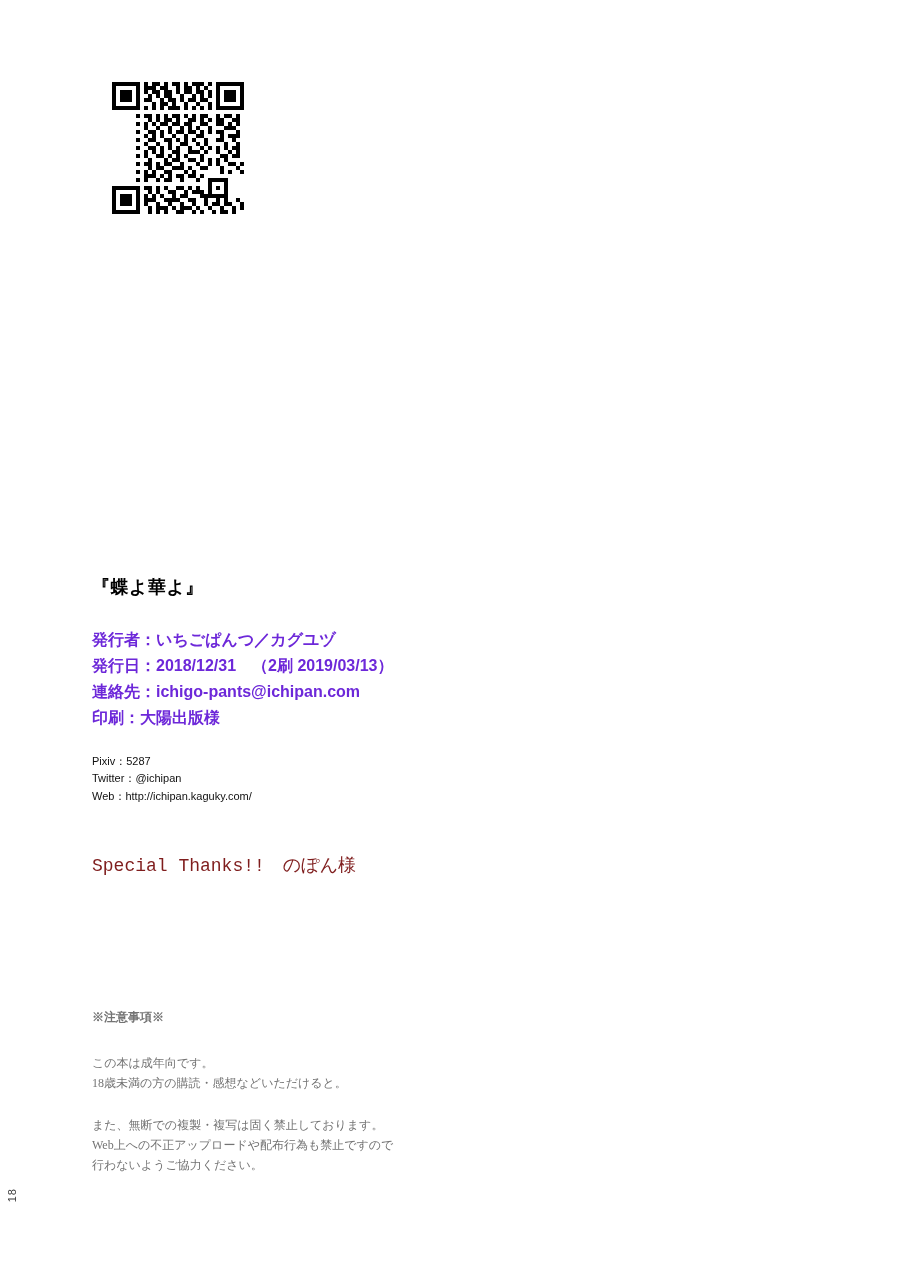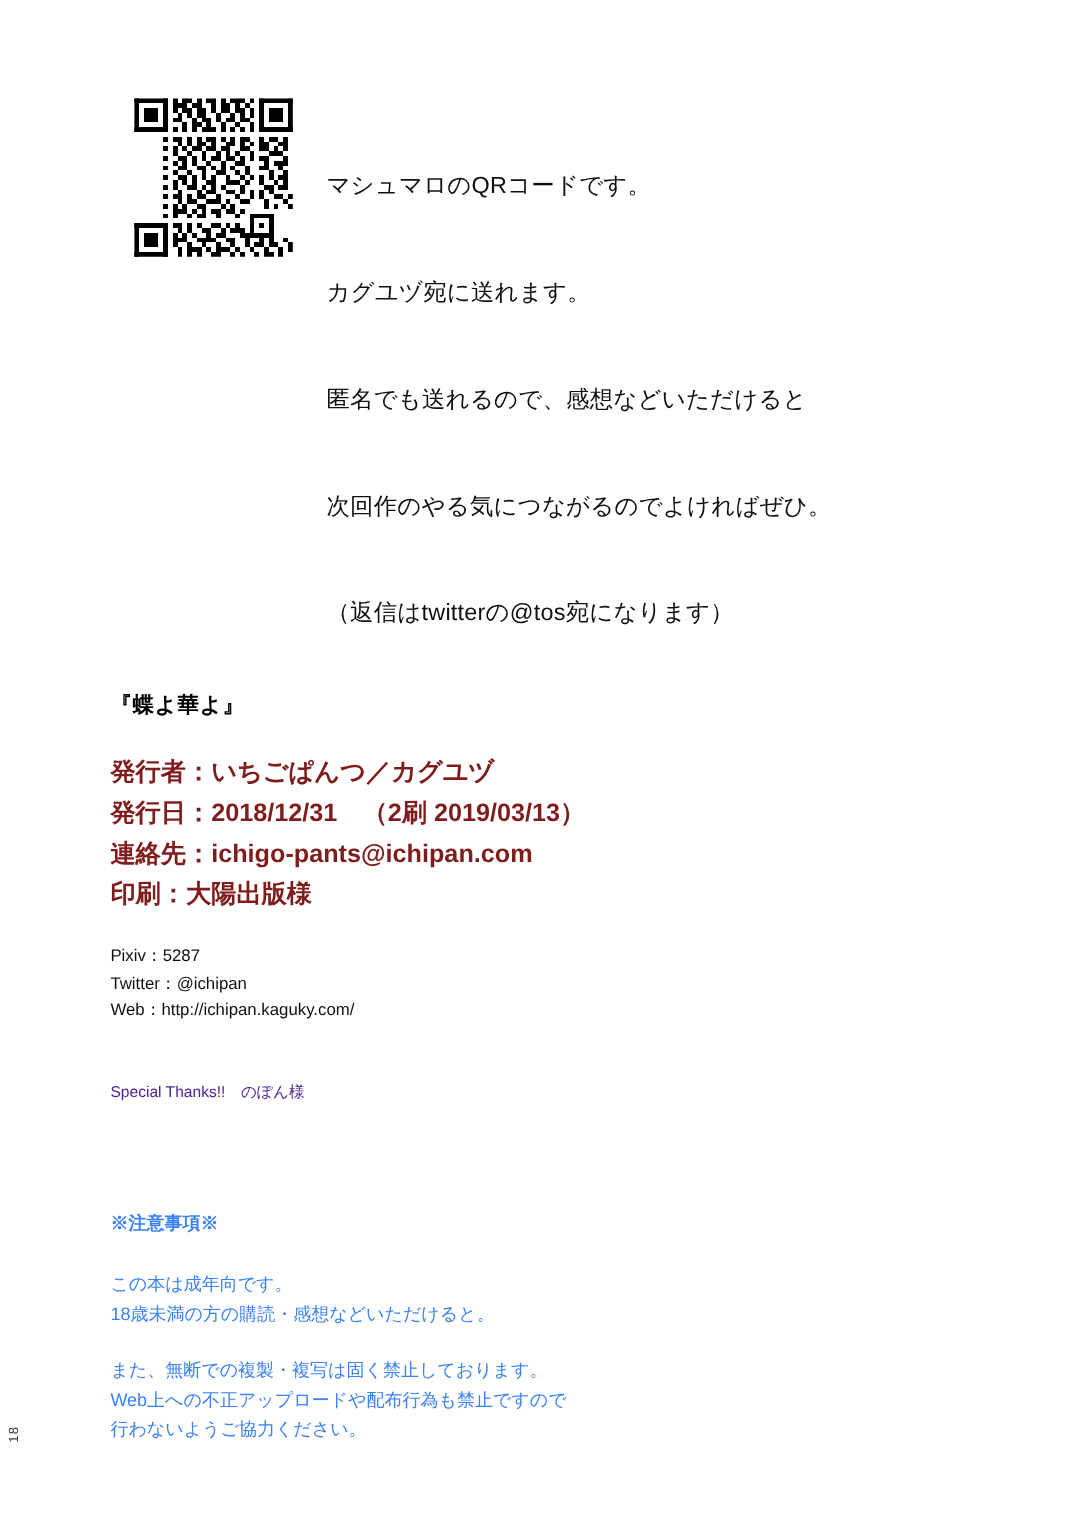"マシュマロのQRコードです。" div.qr-text { html: <div> <div>マシュマロのQRコードです。</div> <div>カグユヅ宛に送れます。</div> <div>匿名でも送れるので、感想などいただけると</div> <div>次回作のやる気につながるのでよければぜひ。</div> <div>（返信はtwitterの@tos宛になります）</div> </div> -> none }
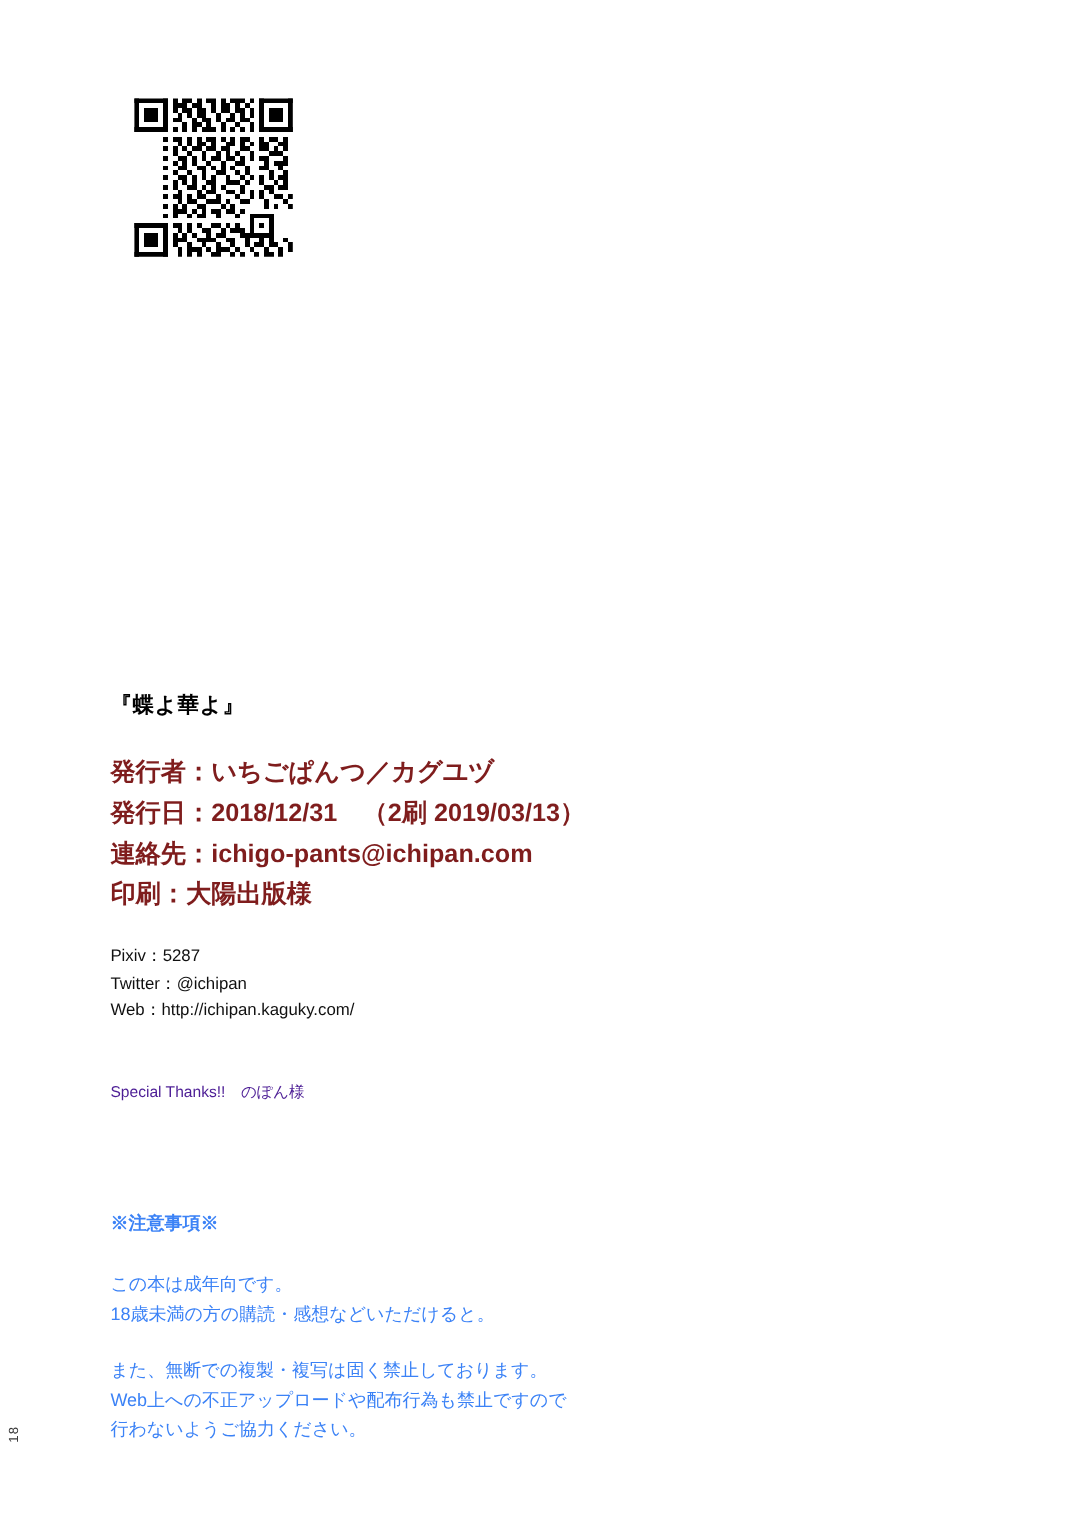"発行者：いちごぱんつ／カグユヅ" .meta-block { color: #7f1d1d -> #6d28d9; font-size: 21px -> 16px }
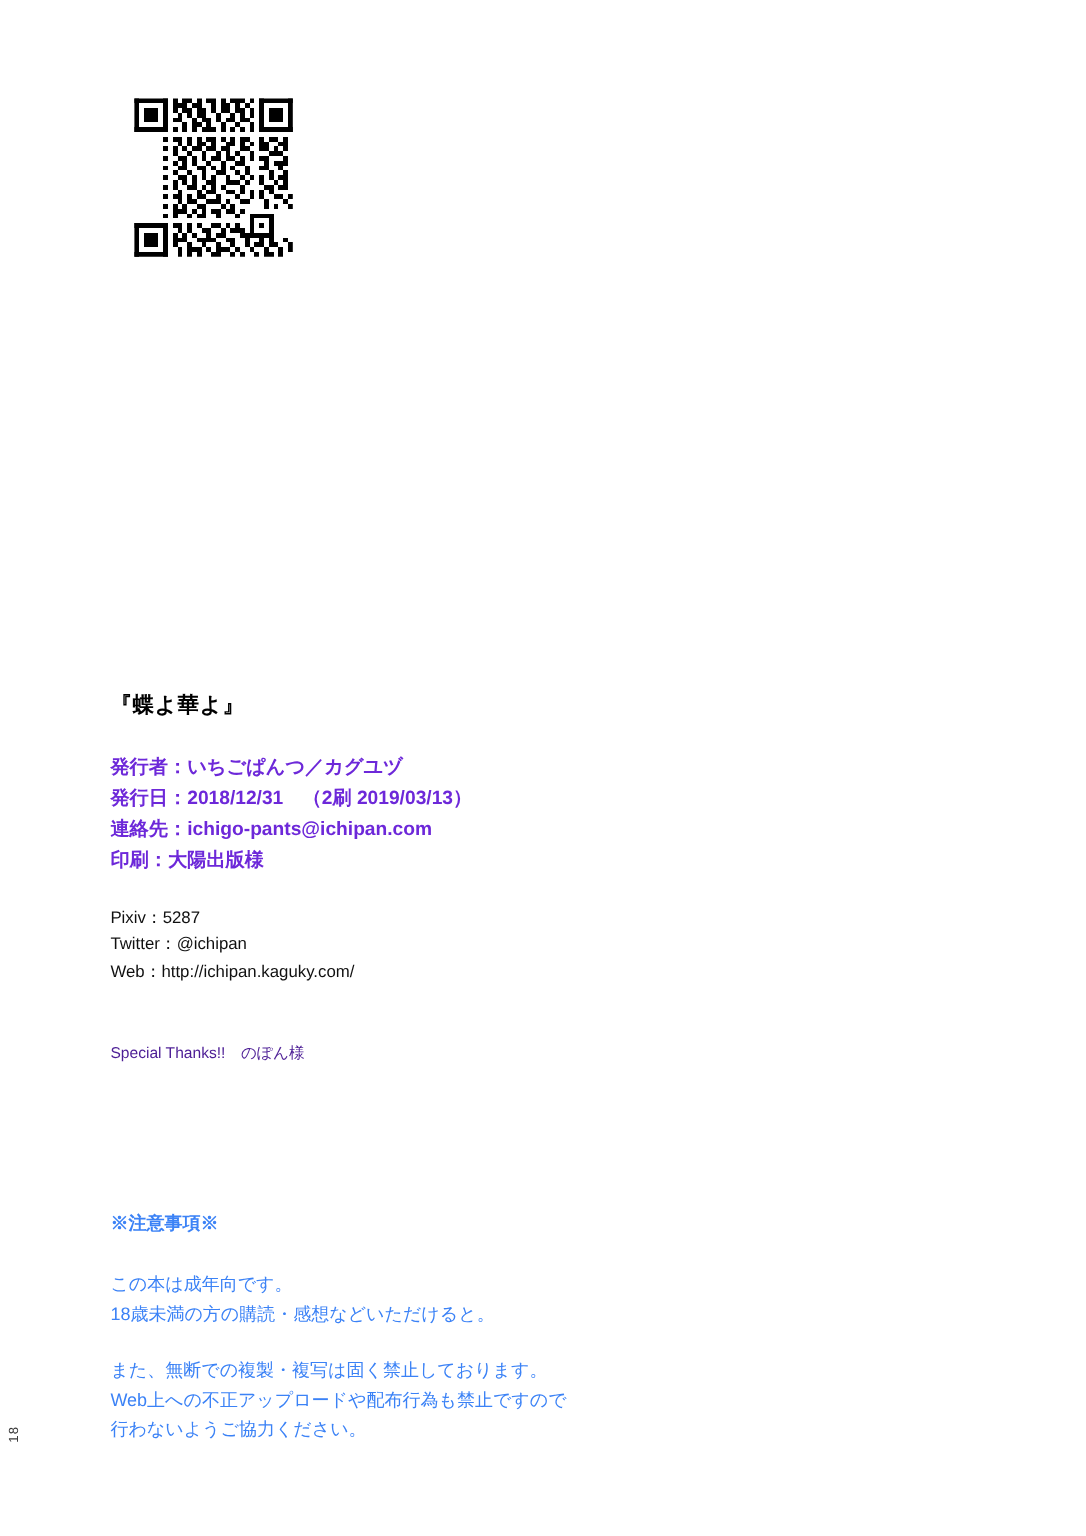"Pixiv：5287" .links-block { font-size: 14px -> 11px }
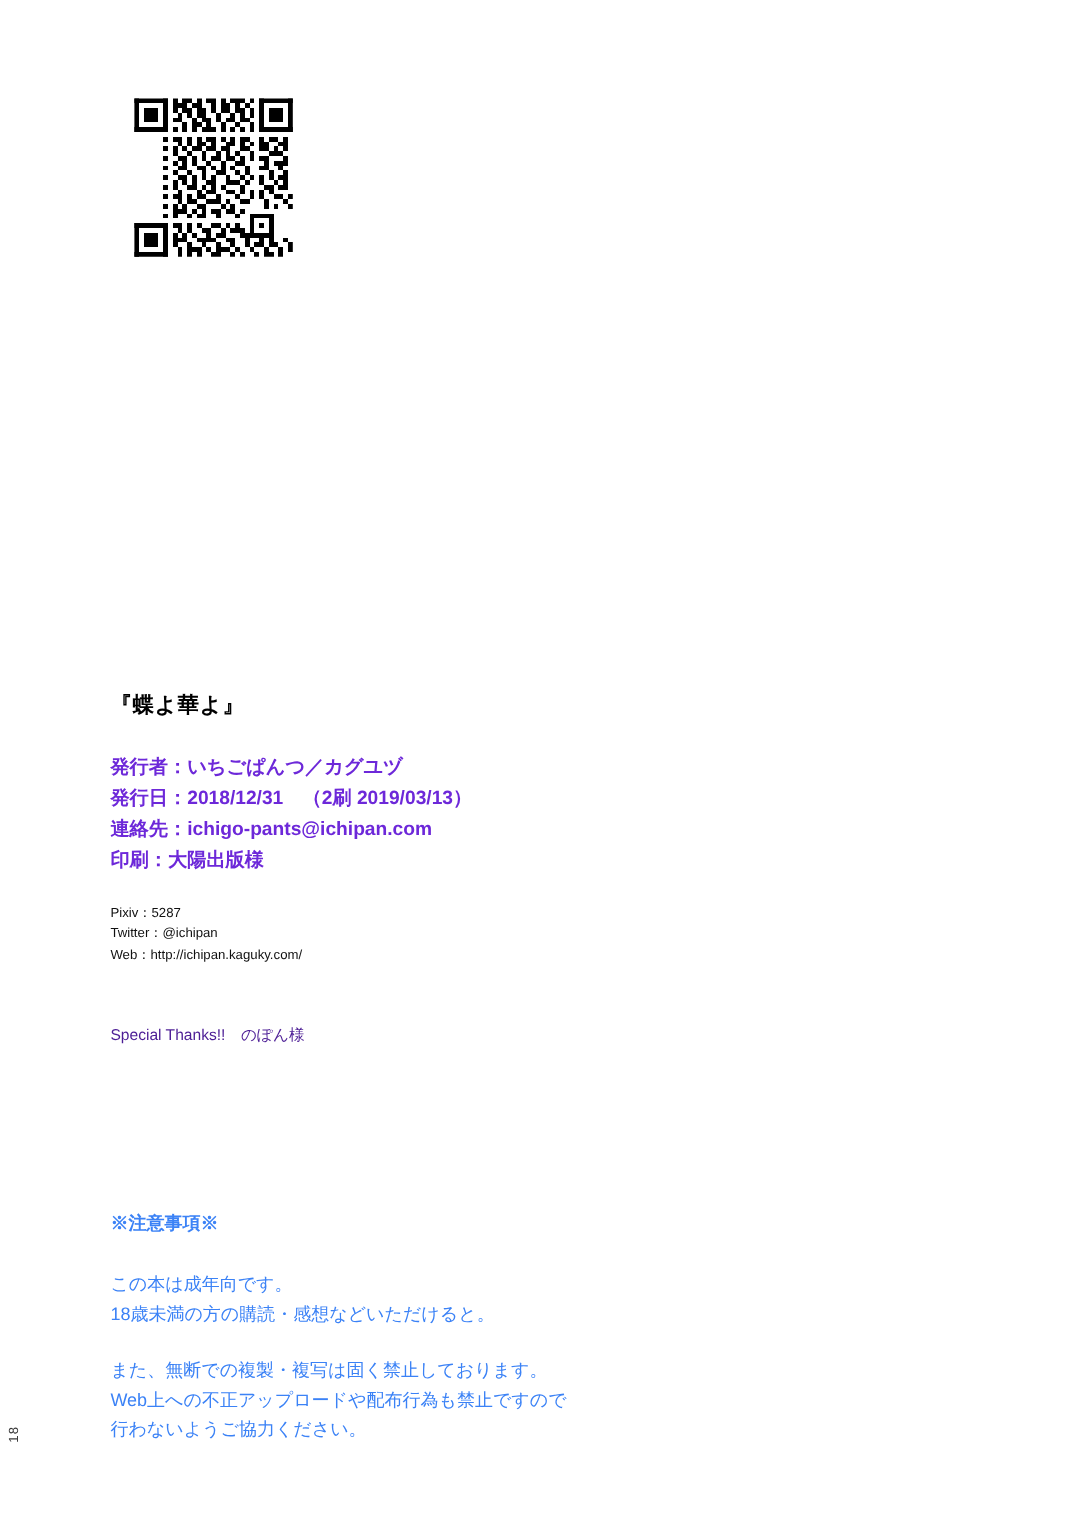"Special Thanks!! のぽん様" .thanks-block { color: #4c1d95 -> #7f1d1d; font-family: none -> Liberation Mono, monospace; font-size: 13px -> 18px }
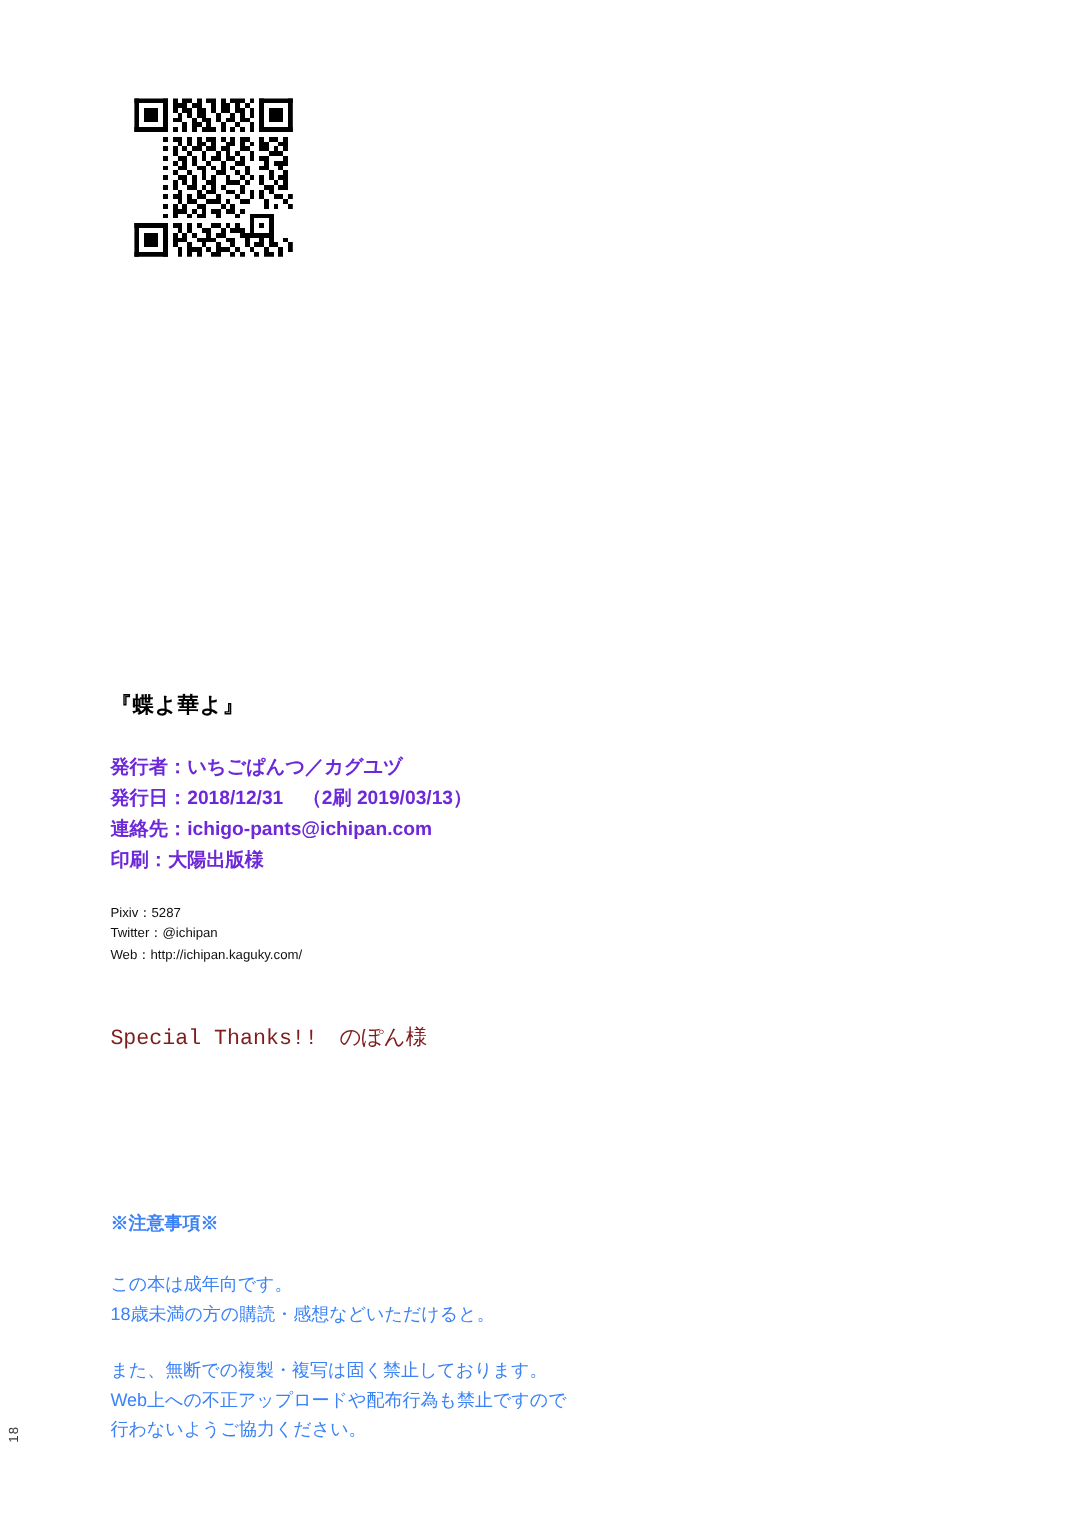"※注意事項※" .notice { color: #3b82f6 -> #737373; font-family: none -> Liberation Serif, serif; font-size: 15px -> 12px }
